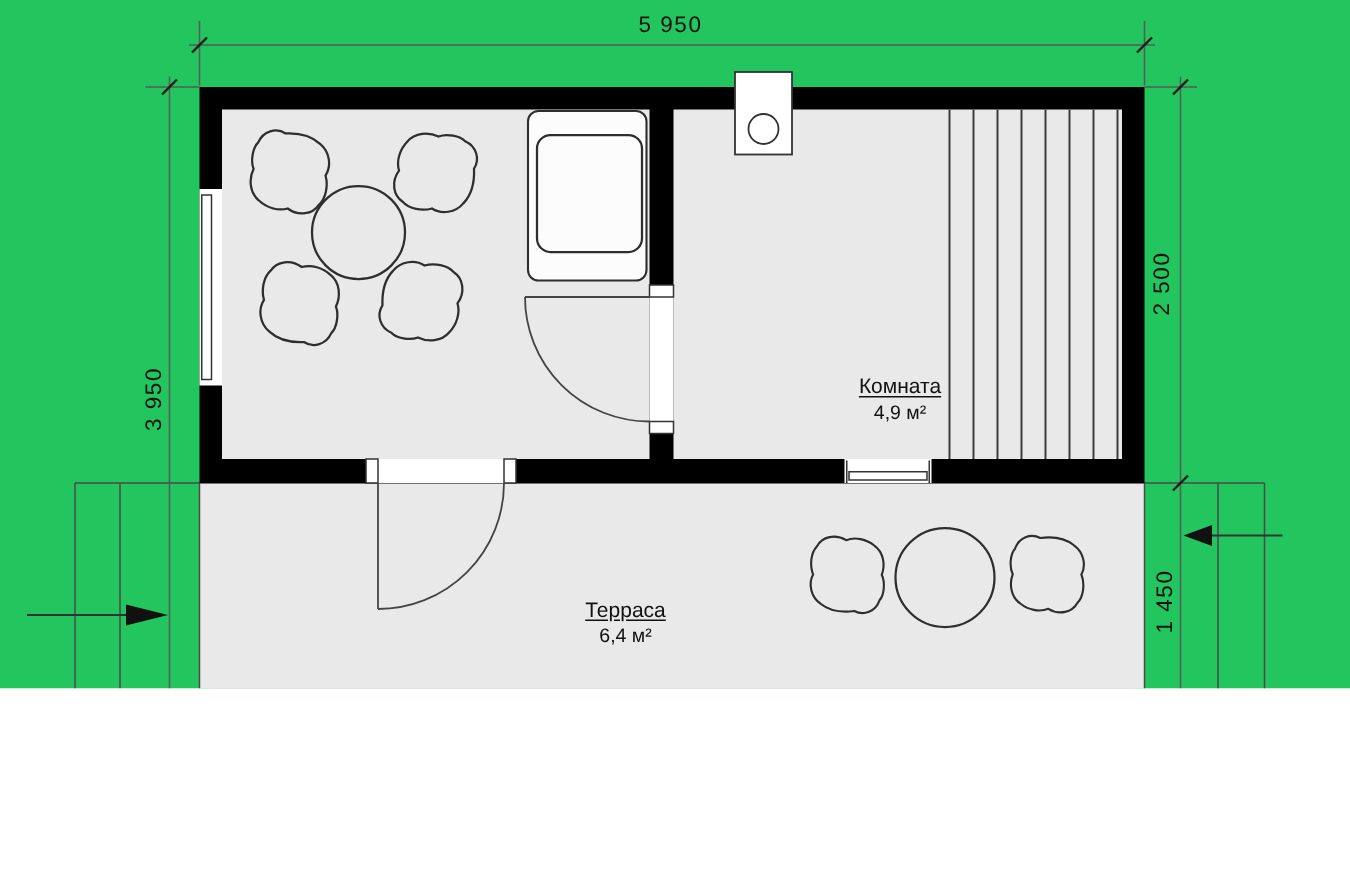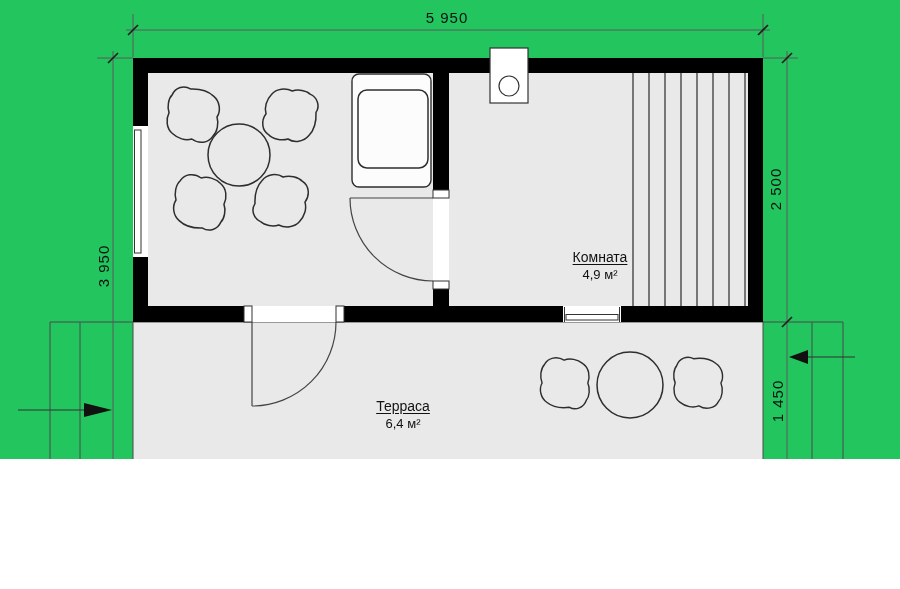"Терраса" div.label { left: 403px -> 417px }
